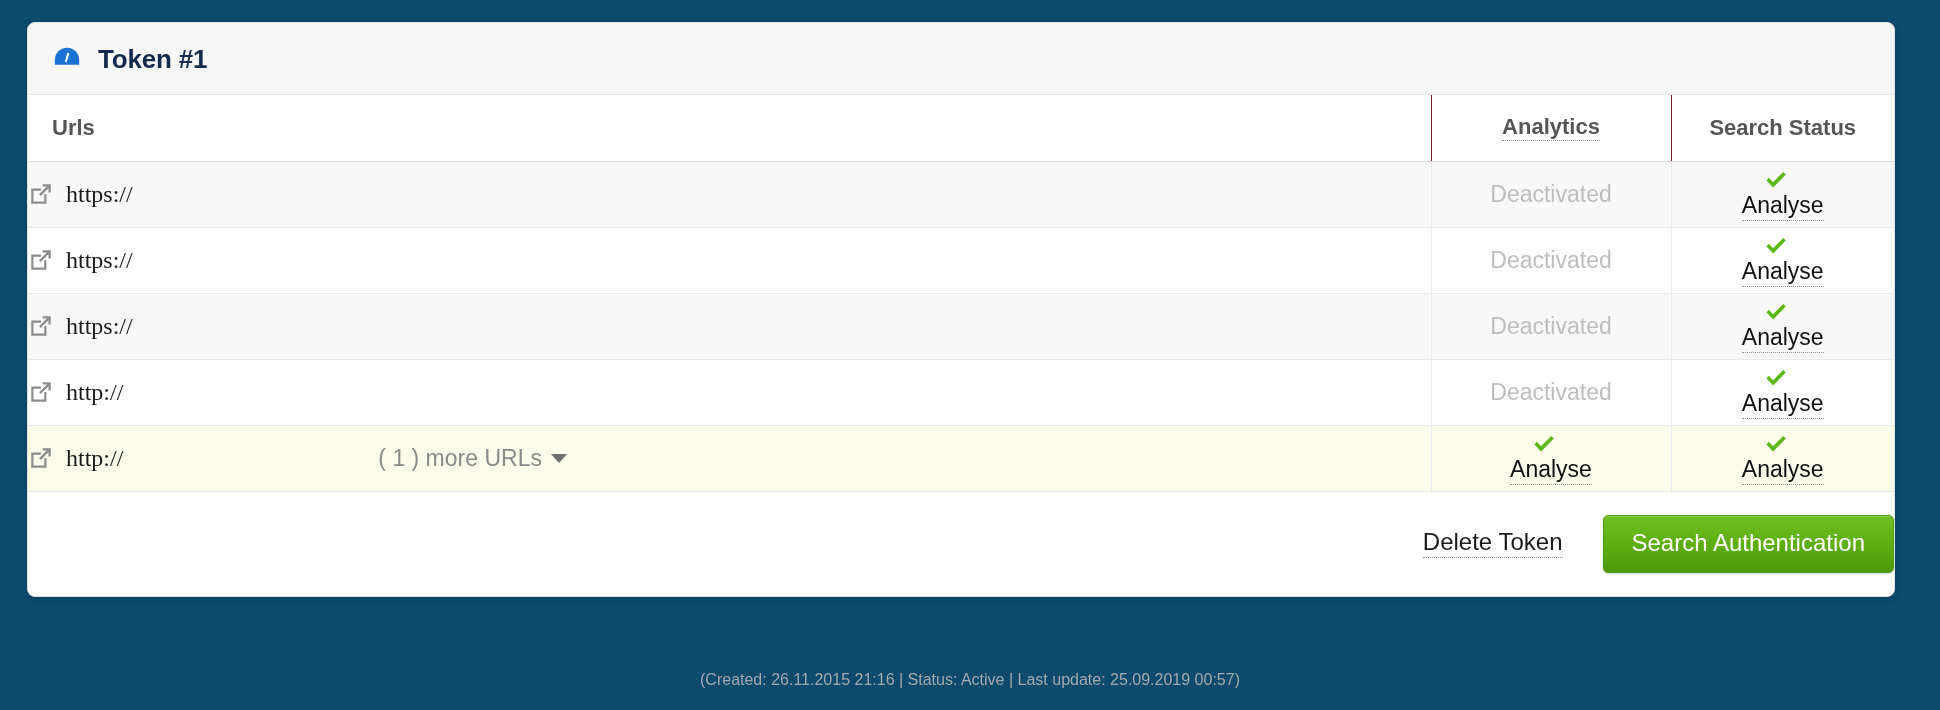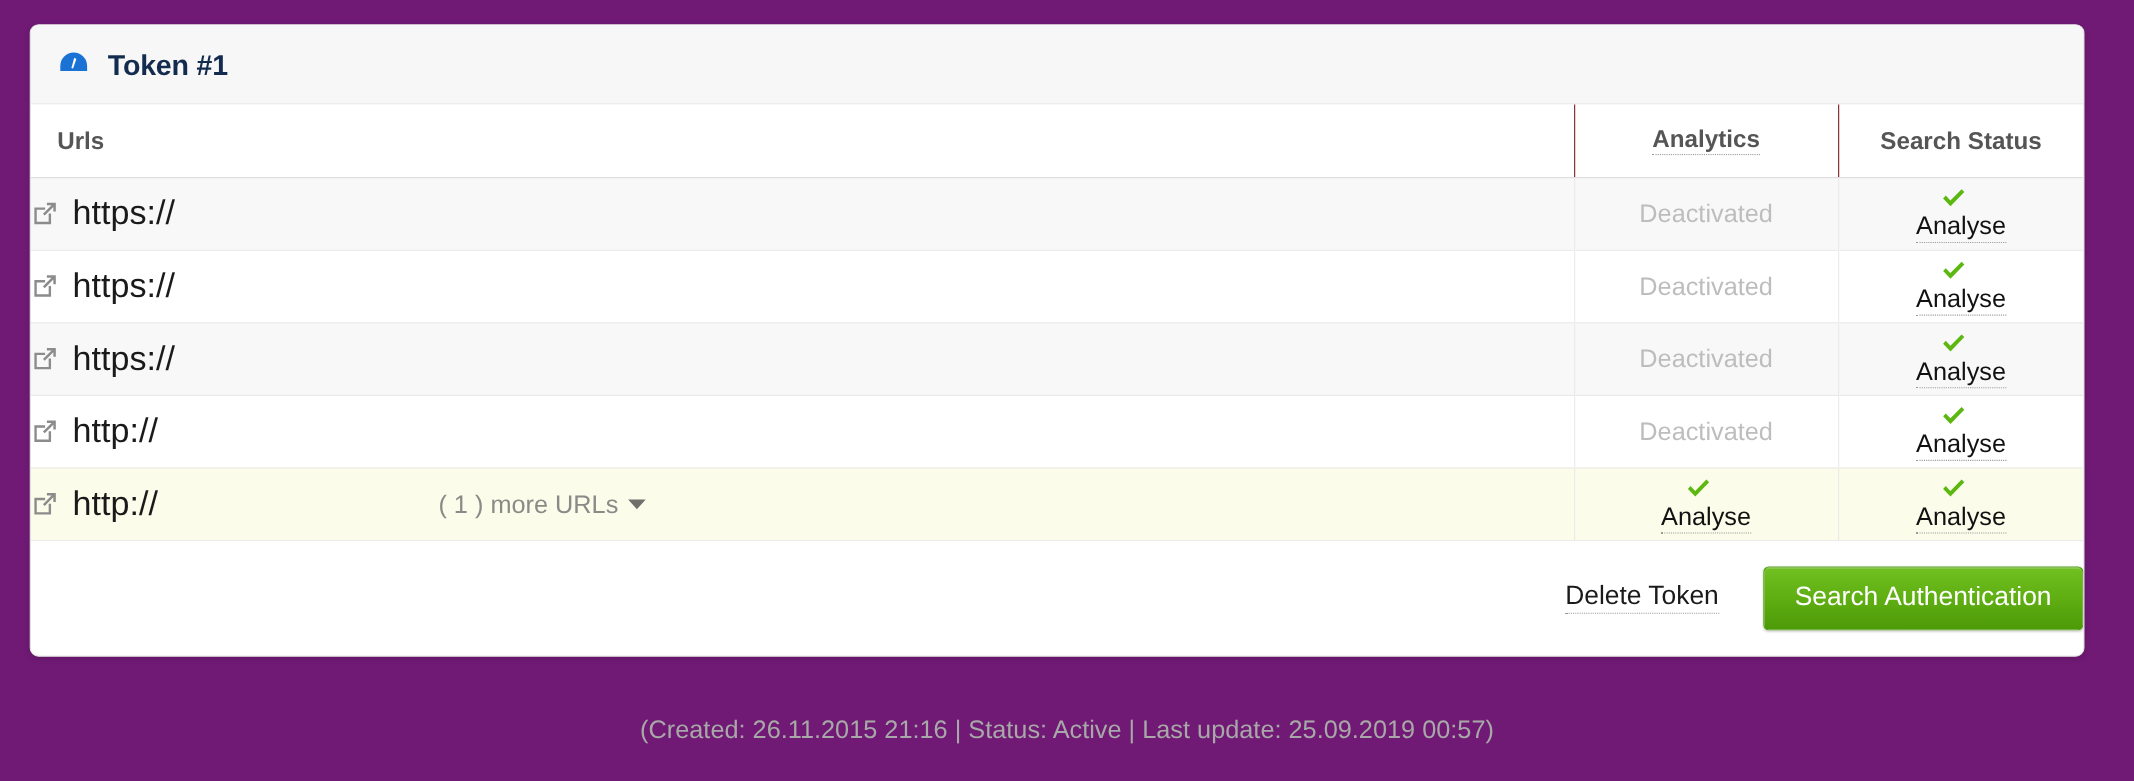"Token #1" .page { background: #701a75 -> #0c4a6e }
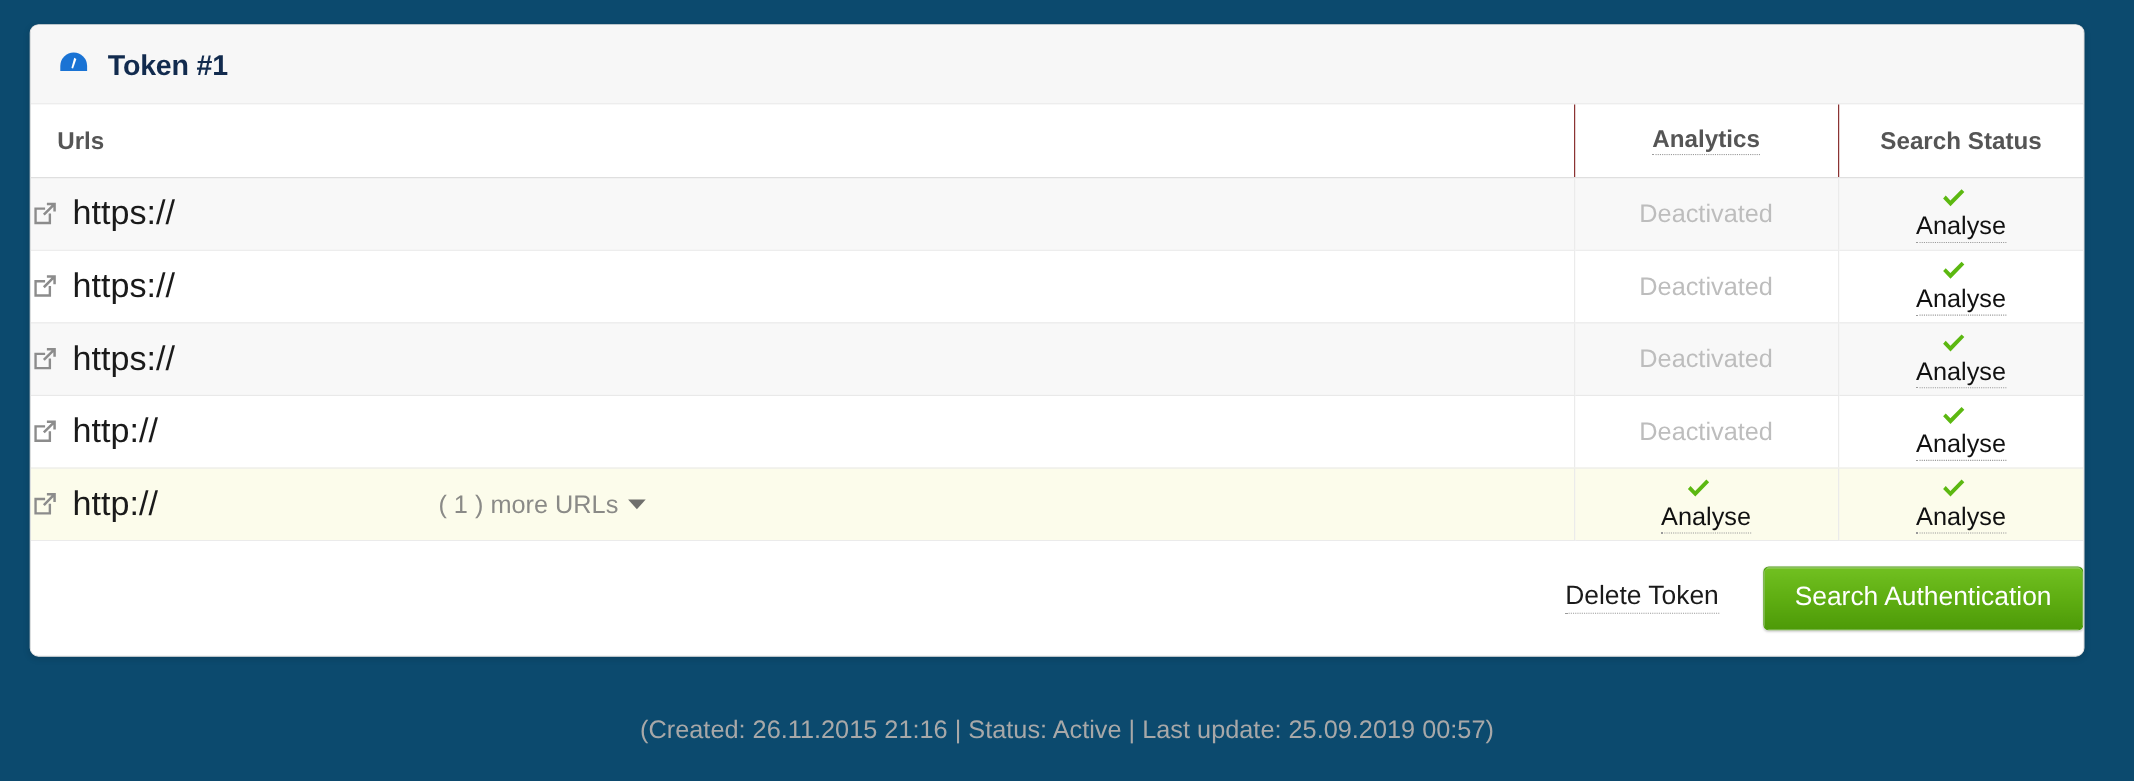"https://" .url-text { font-family: none -> Liberation Serif, serif; font-size: 31px -> 24px }
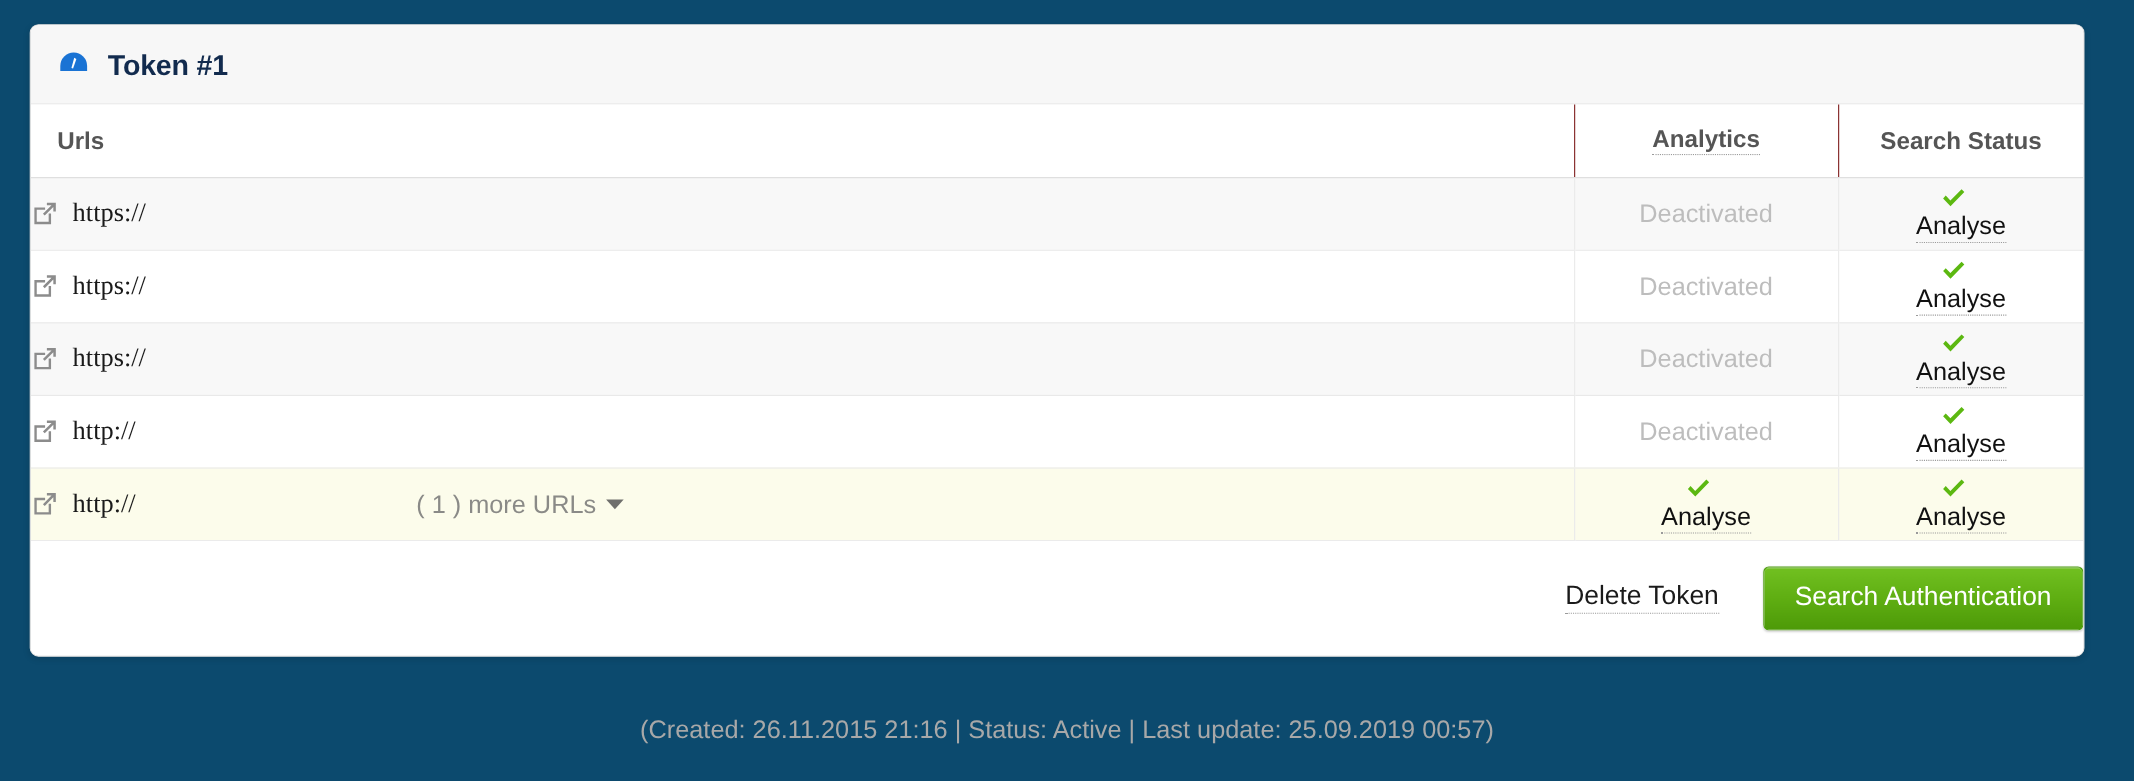"(Created: 26.11.2015 21:16 | Status:" .meta-line { font-size: 23px -> 16px; top: 650px -> 671px }
